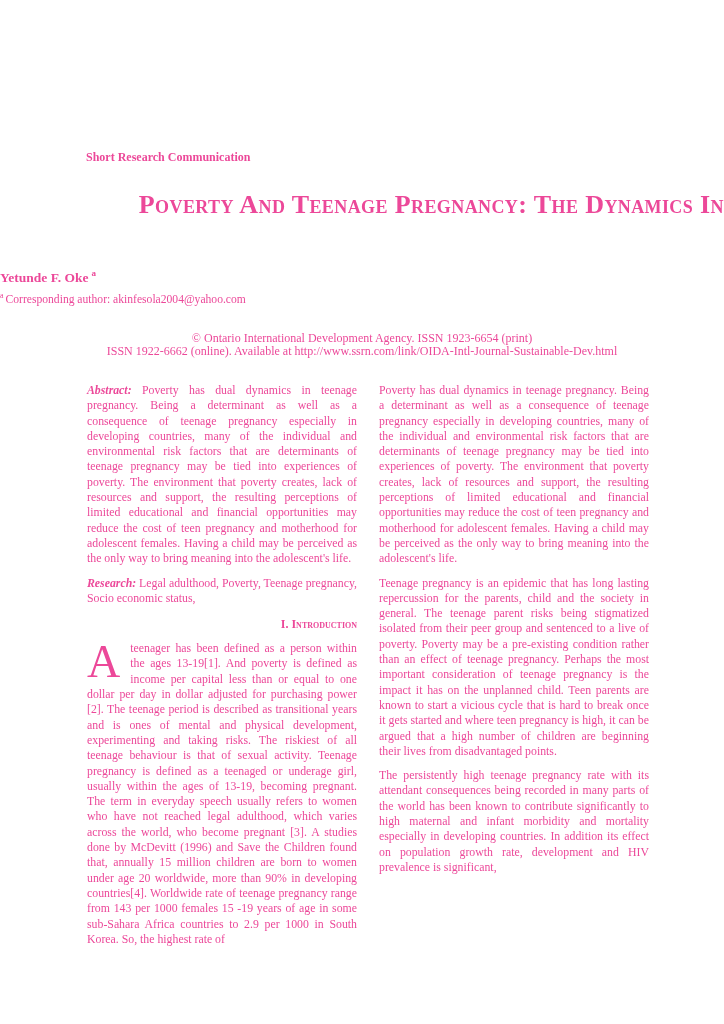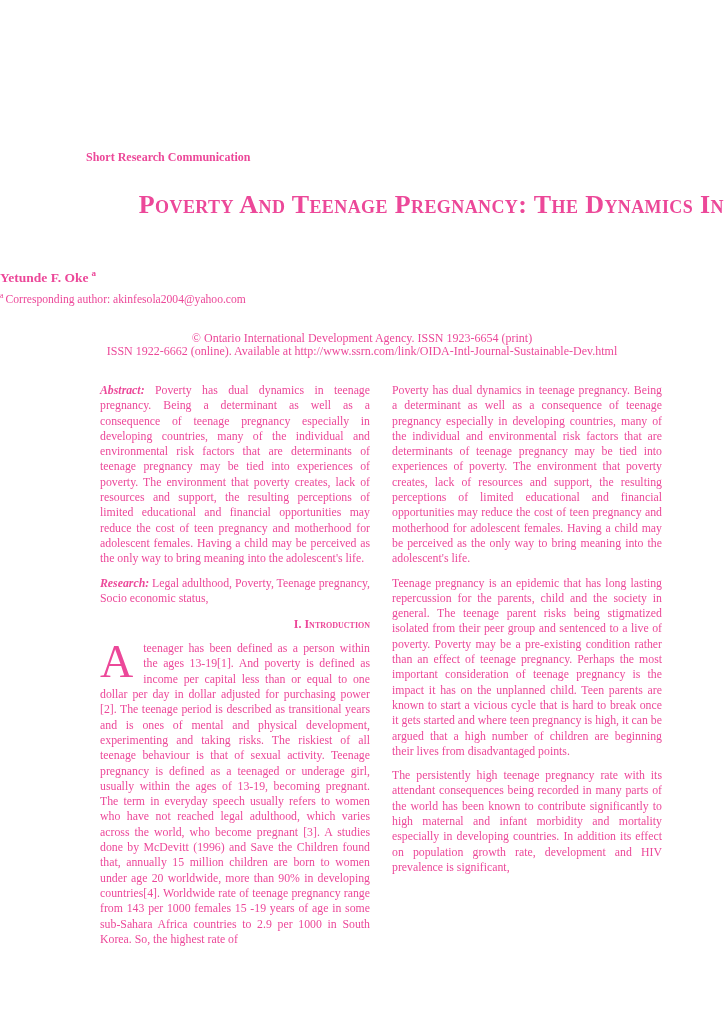"Abstract: Poverty has dual dynamics" .columns { left: 100px -> 87px }
